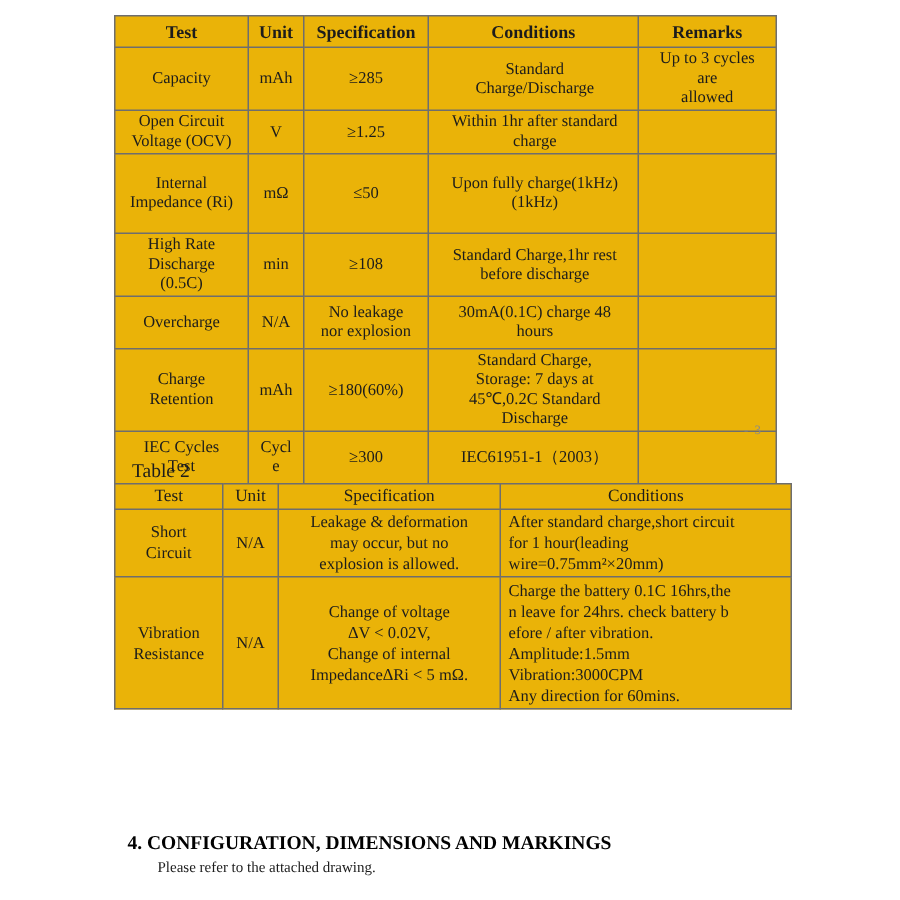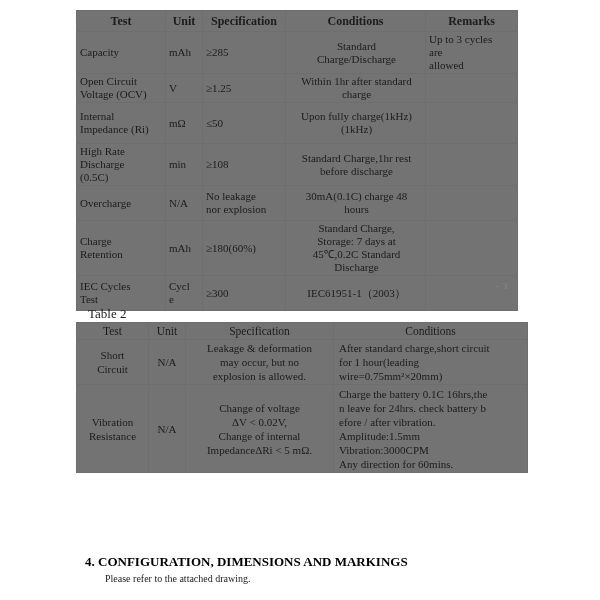"Test" table { background: #737373 -> #eab308 }
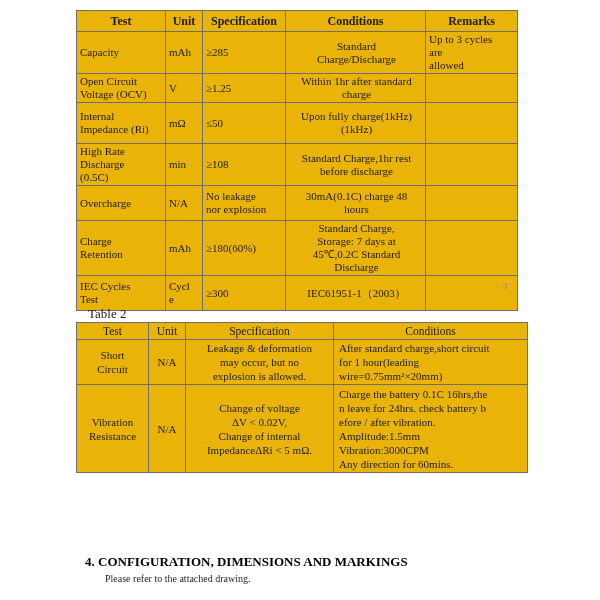"Up to 3 cycles" #t1 td { text-align: none -> center }
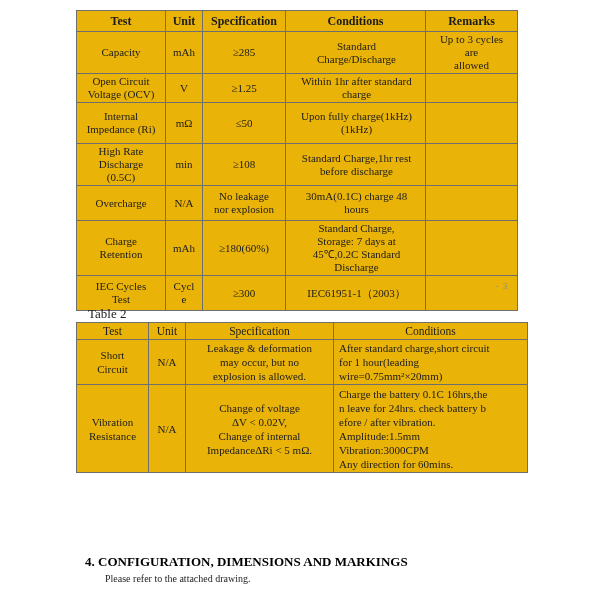"Internal" tr { height: 41px -> 53px }
